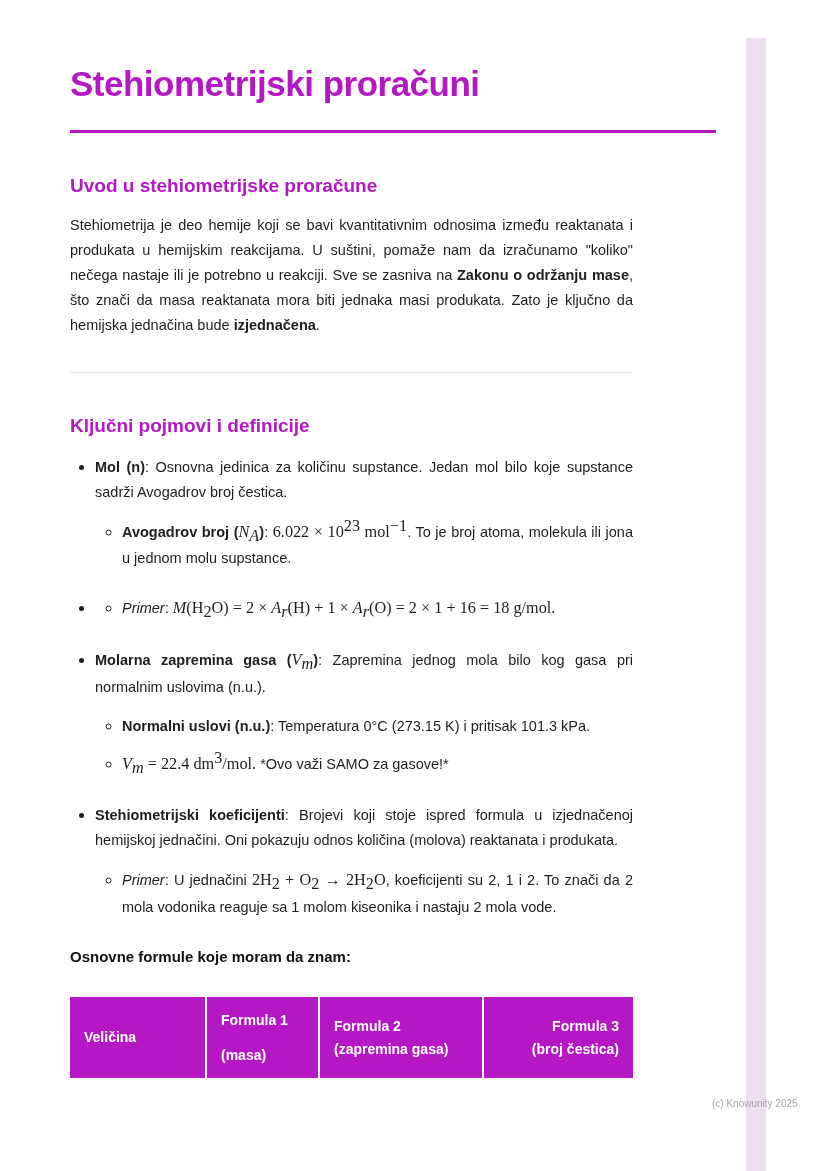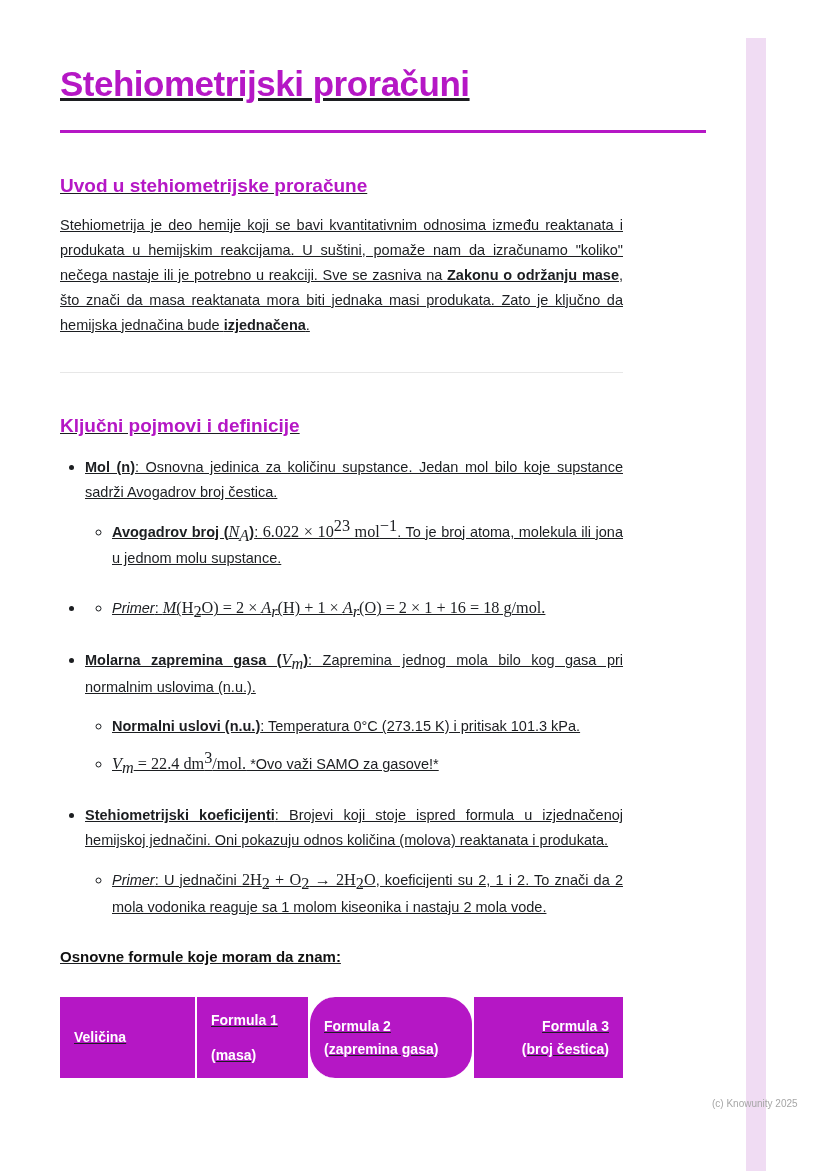"Stehiometrijski proračuni" .content { left: 60px -> 70px; text-decoration: underline -> none }
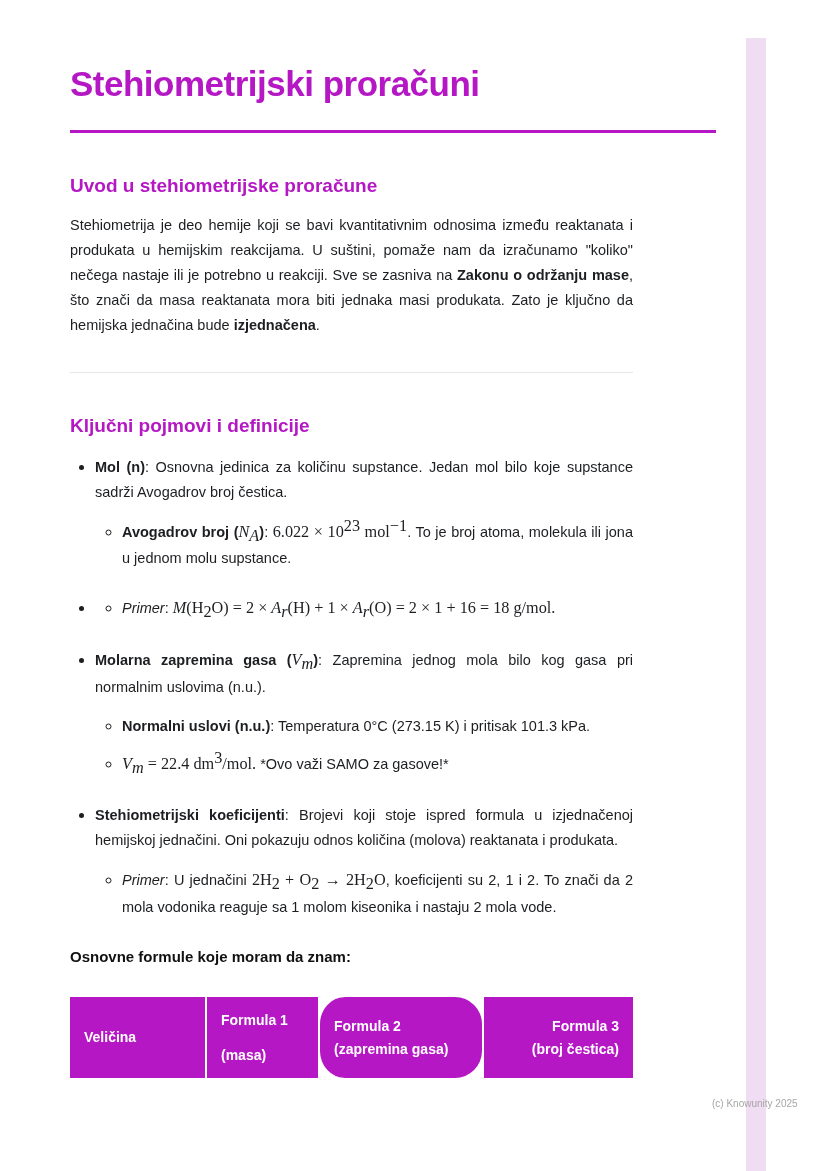"Formula 2" .th-2 { border-radius: 27px -> none }
